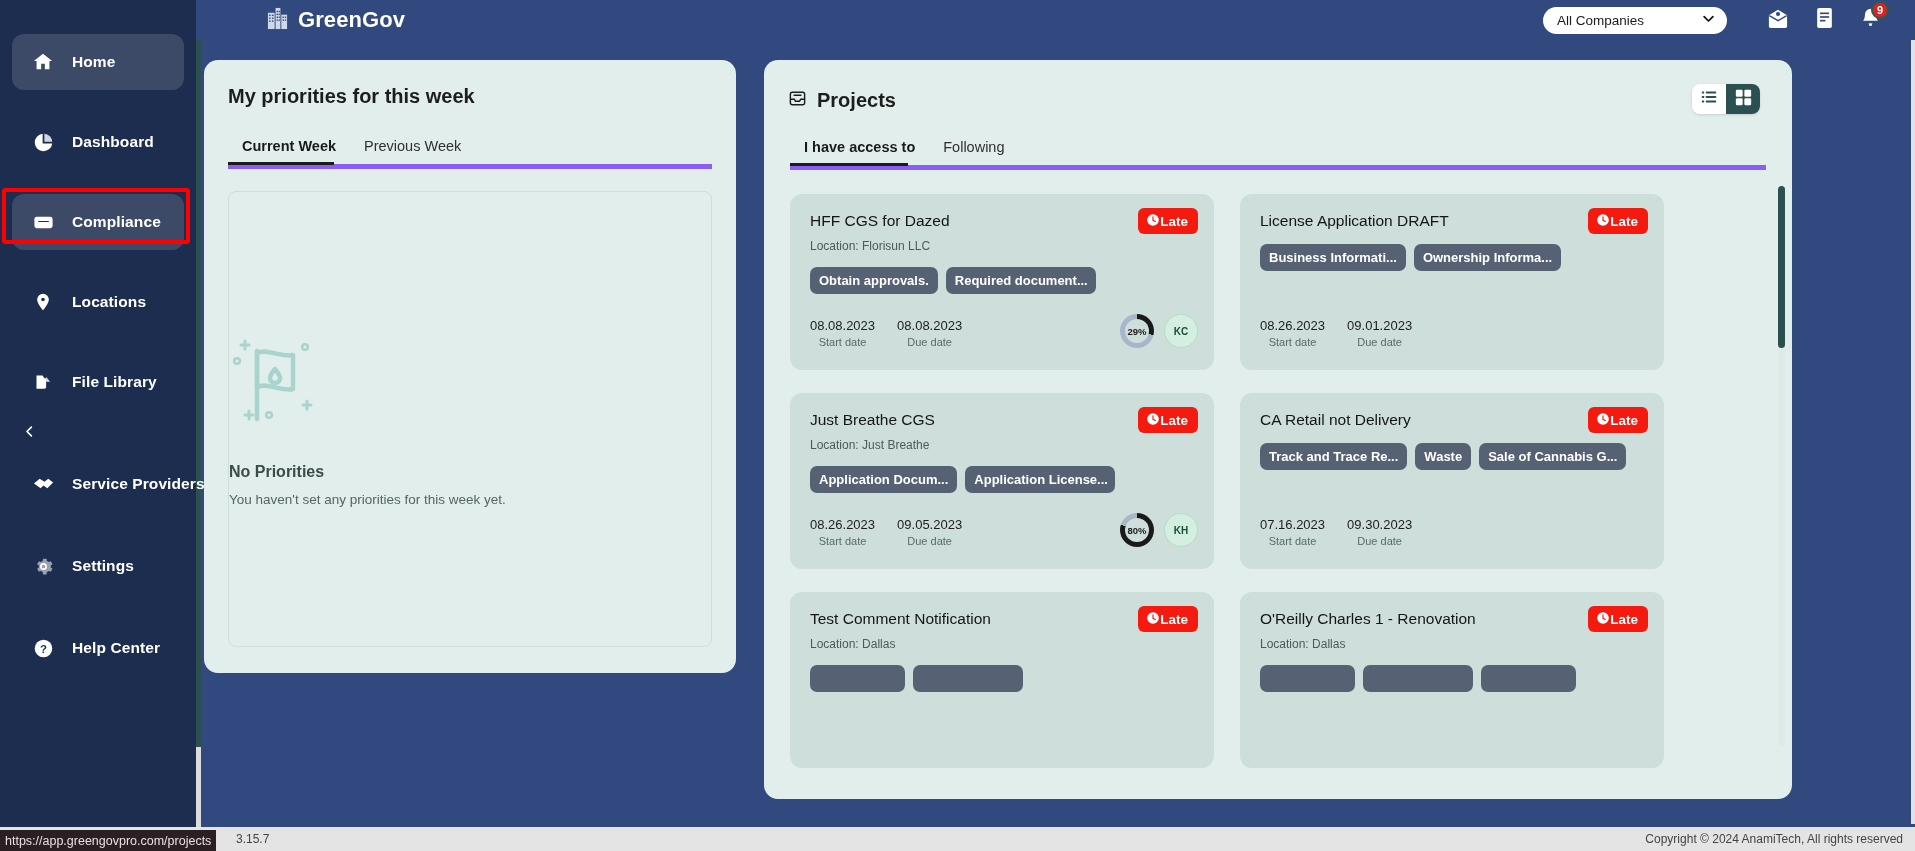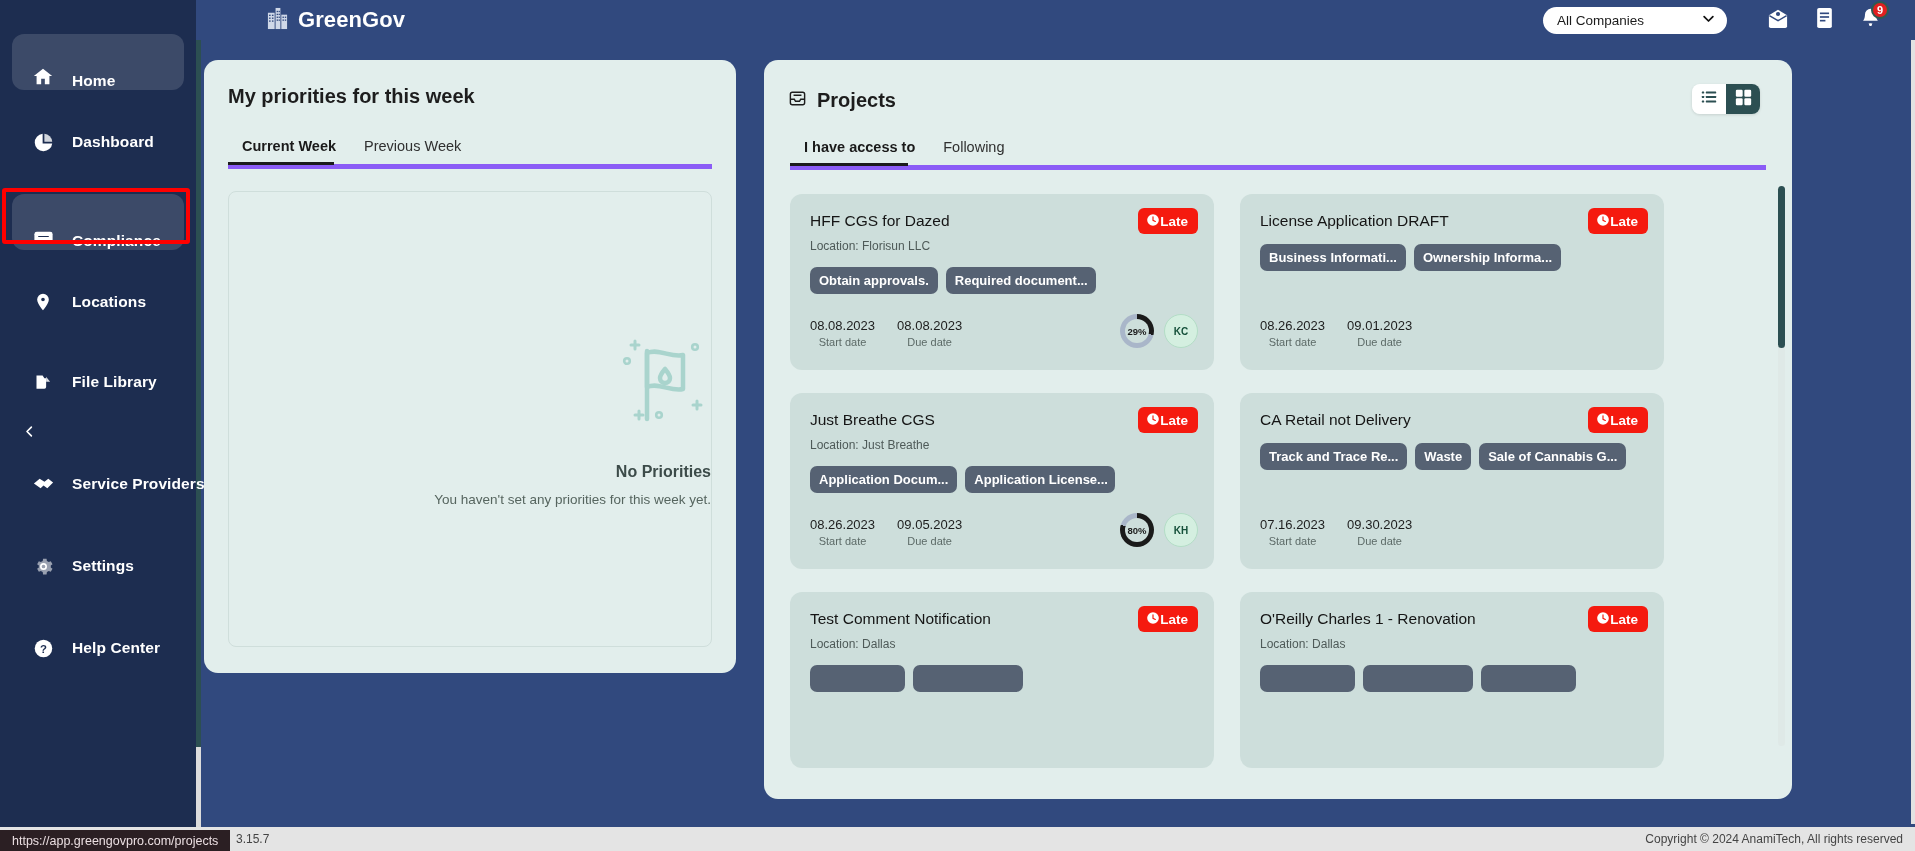"Home" .nav-item.active { align-items: flex-end -> none }
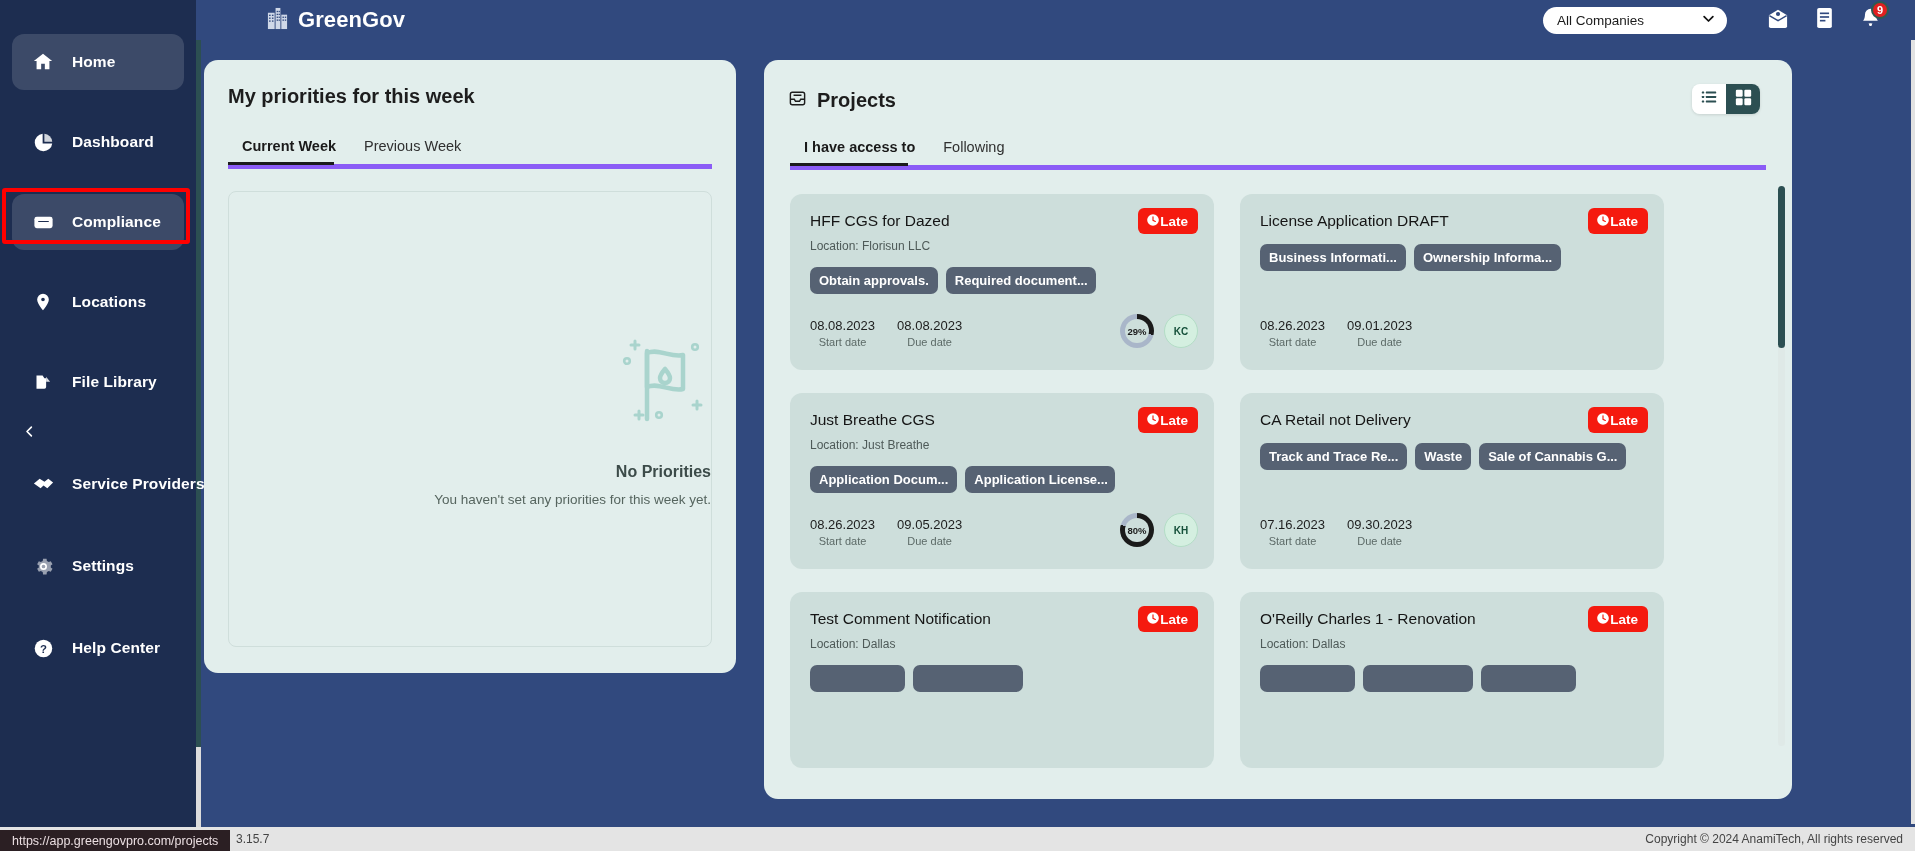"No Priorities" .empty-box { align-items: flex-end -> flex-start }
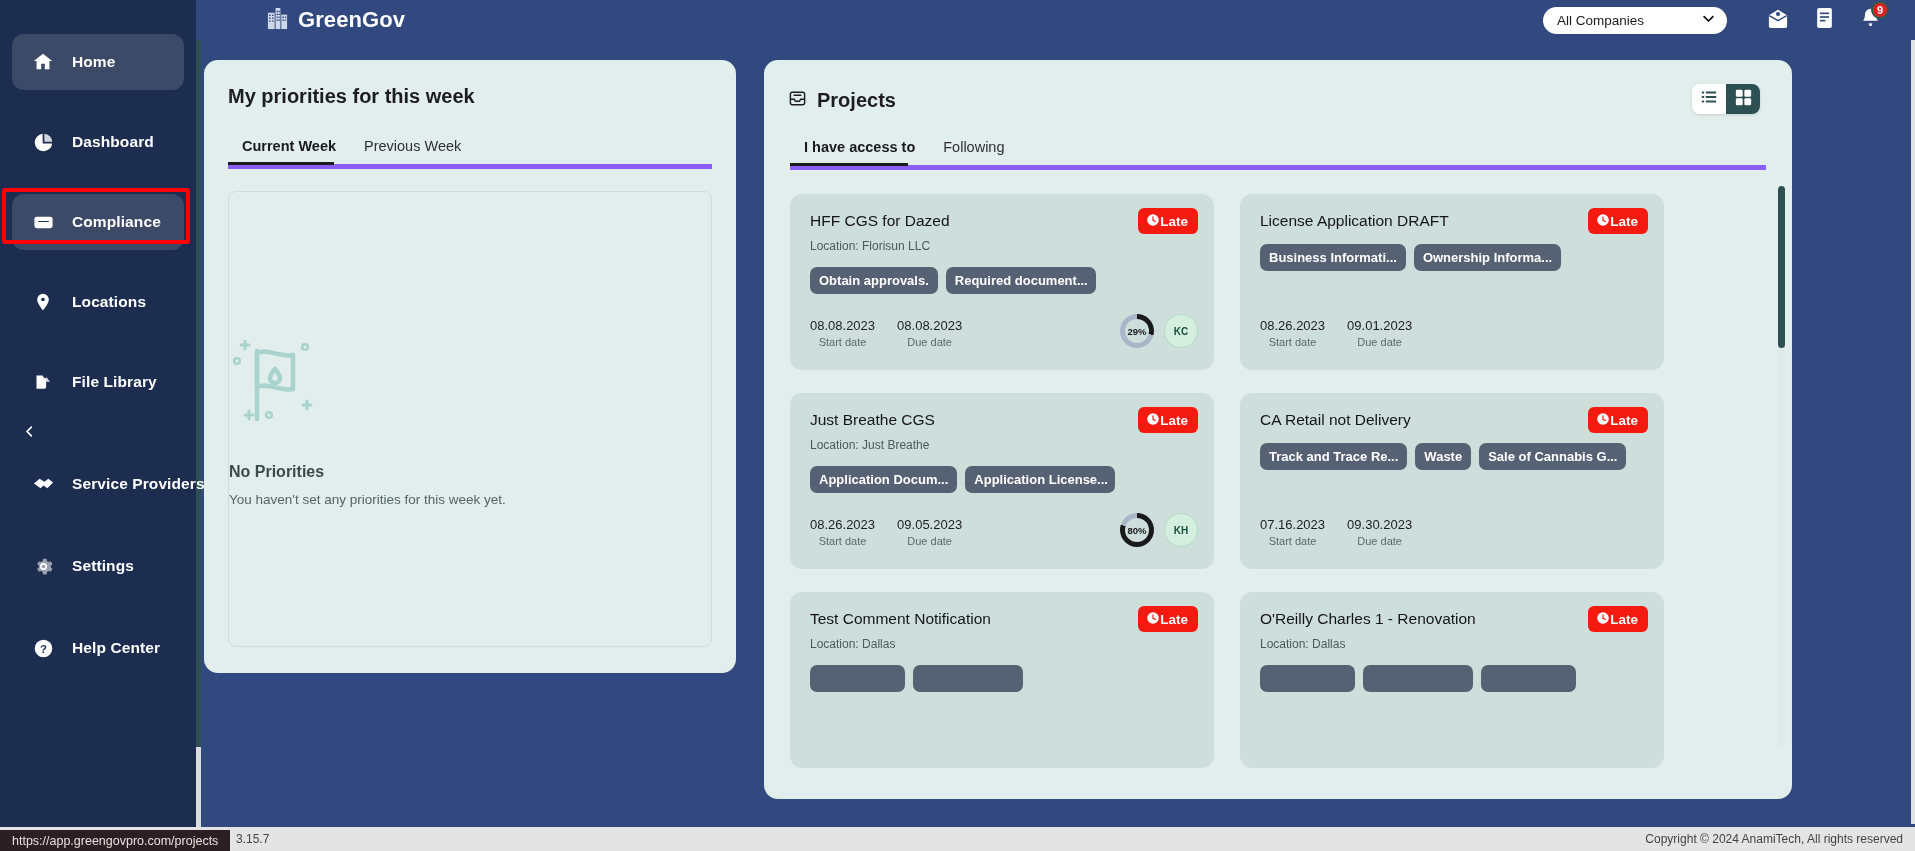"https://app.greengovpro.com/projects" .status-tip { padding: 0 12px -> 0 5px }
